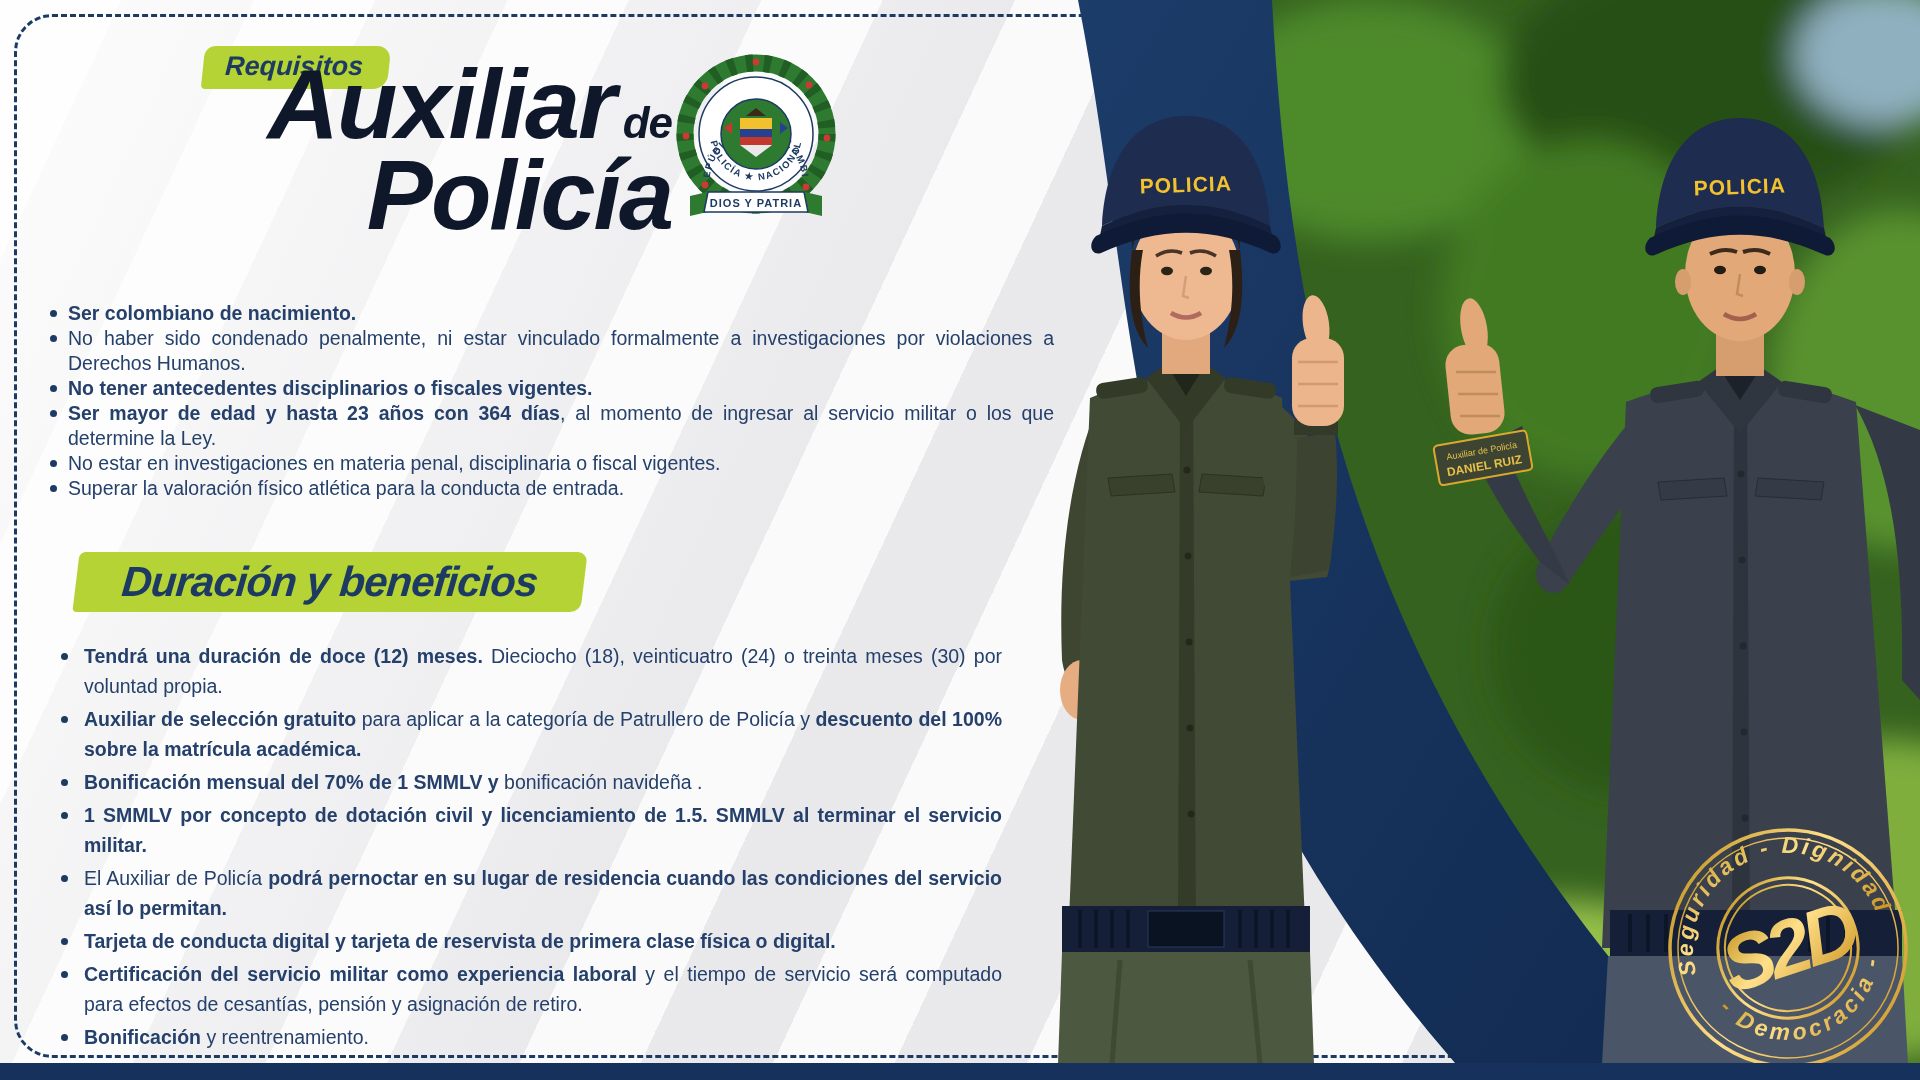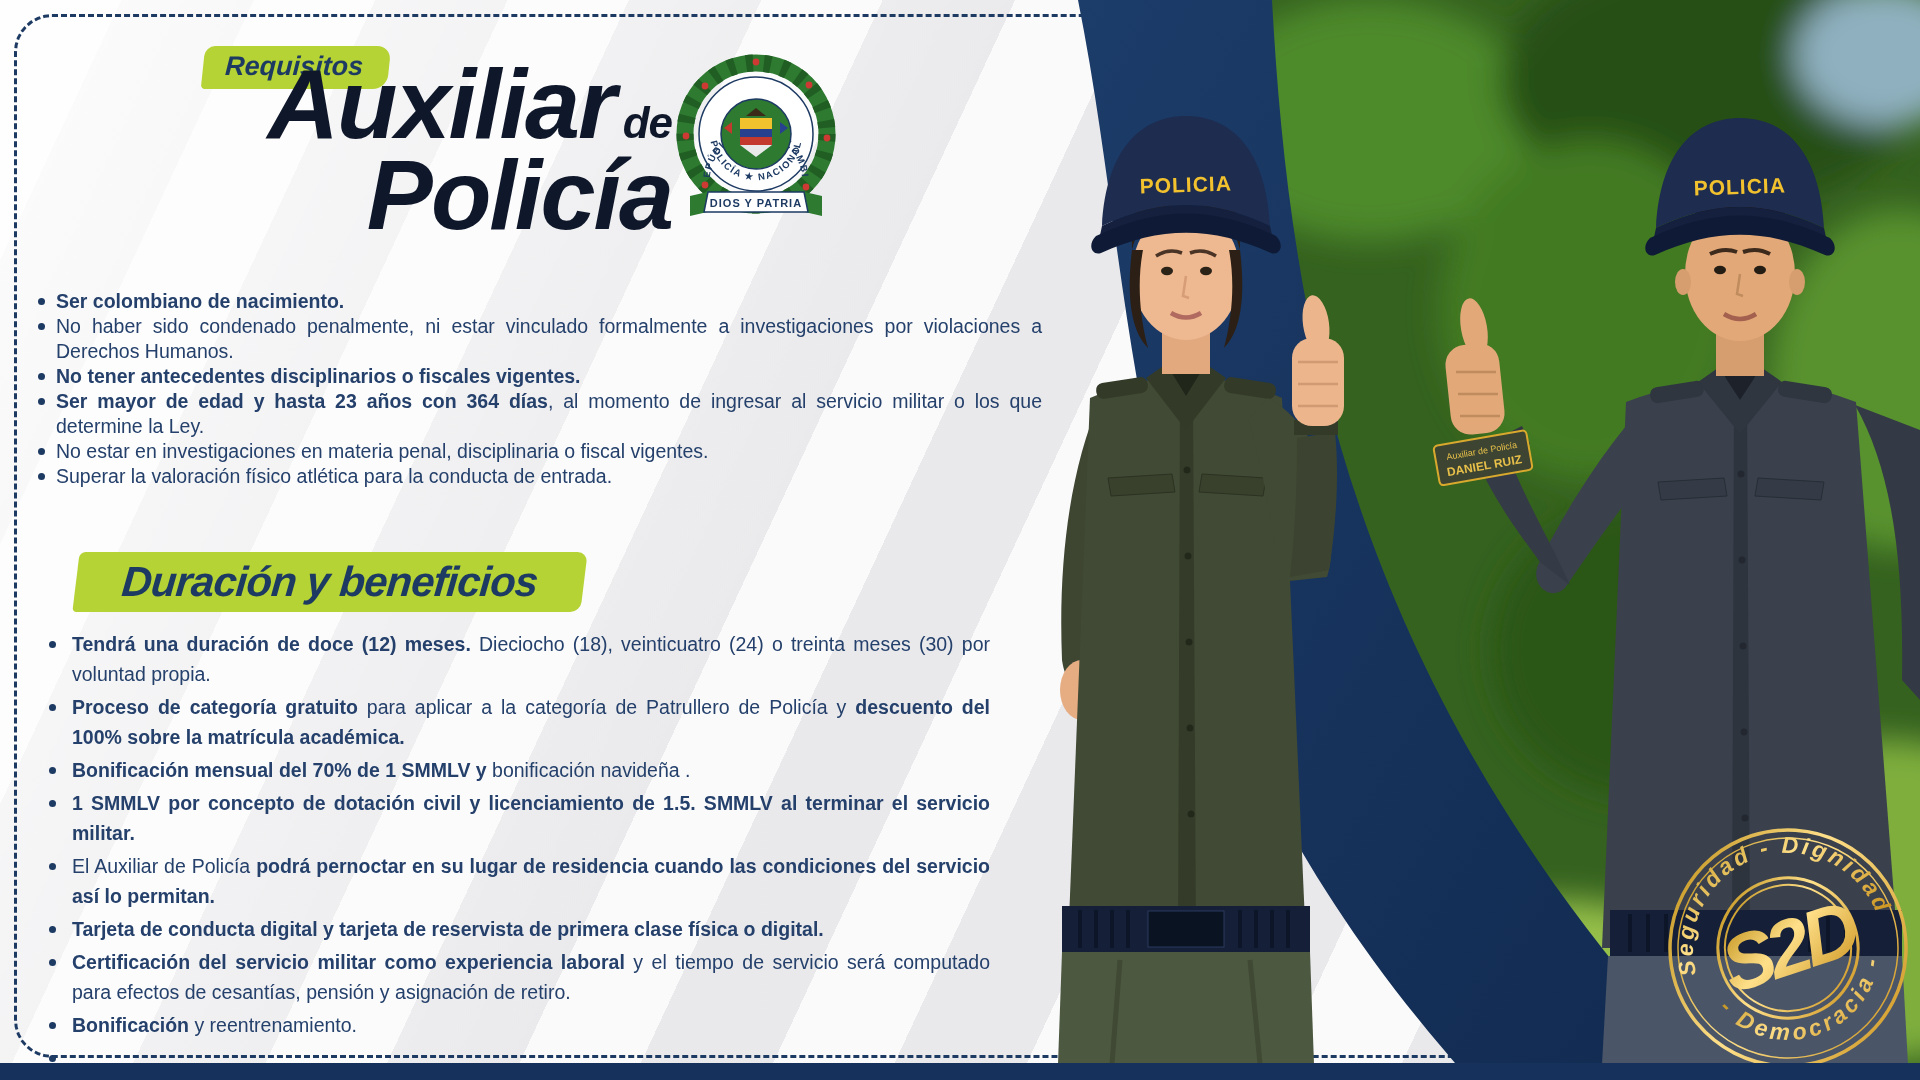"Ser colombiano de nacimiento." ul.plist { margin: 0 -> 12px }
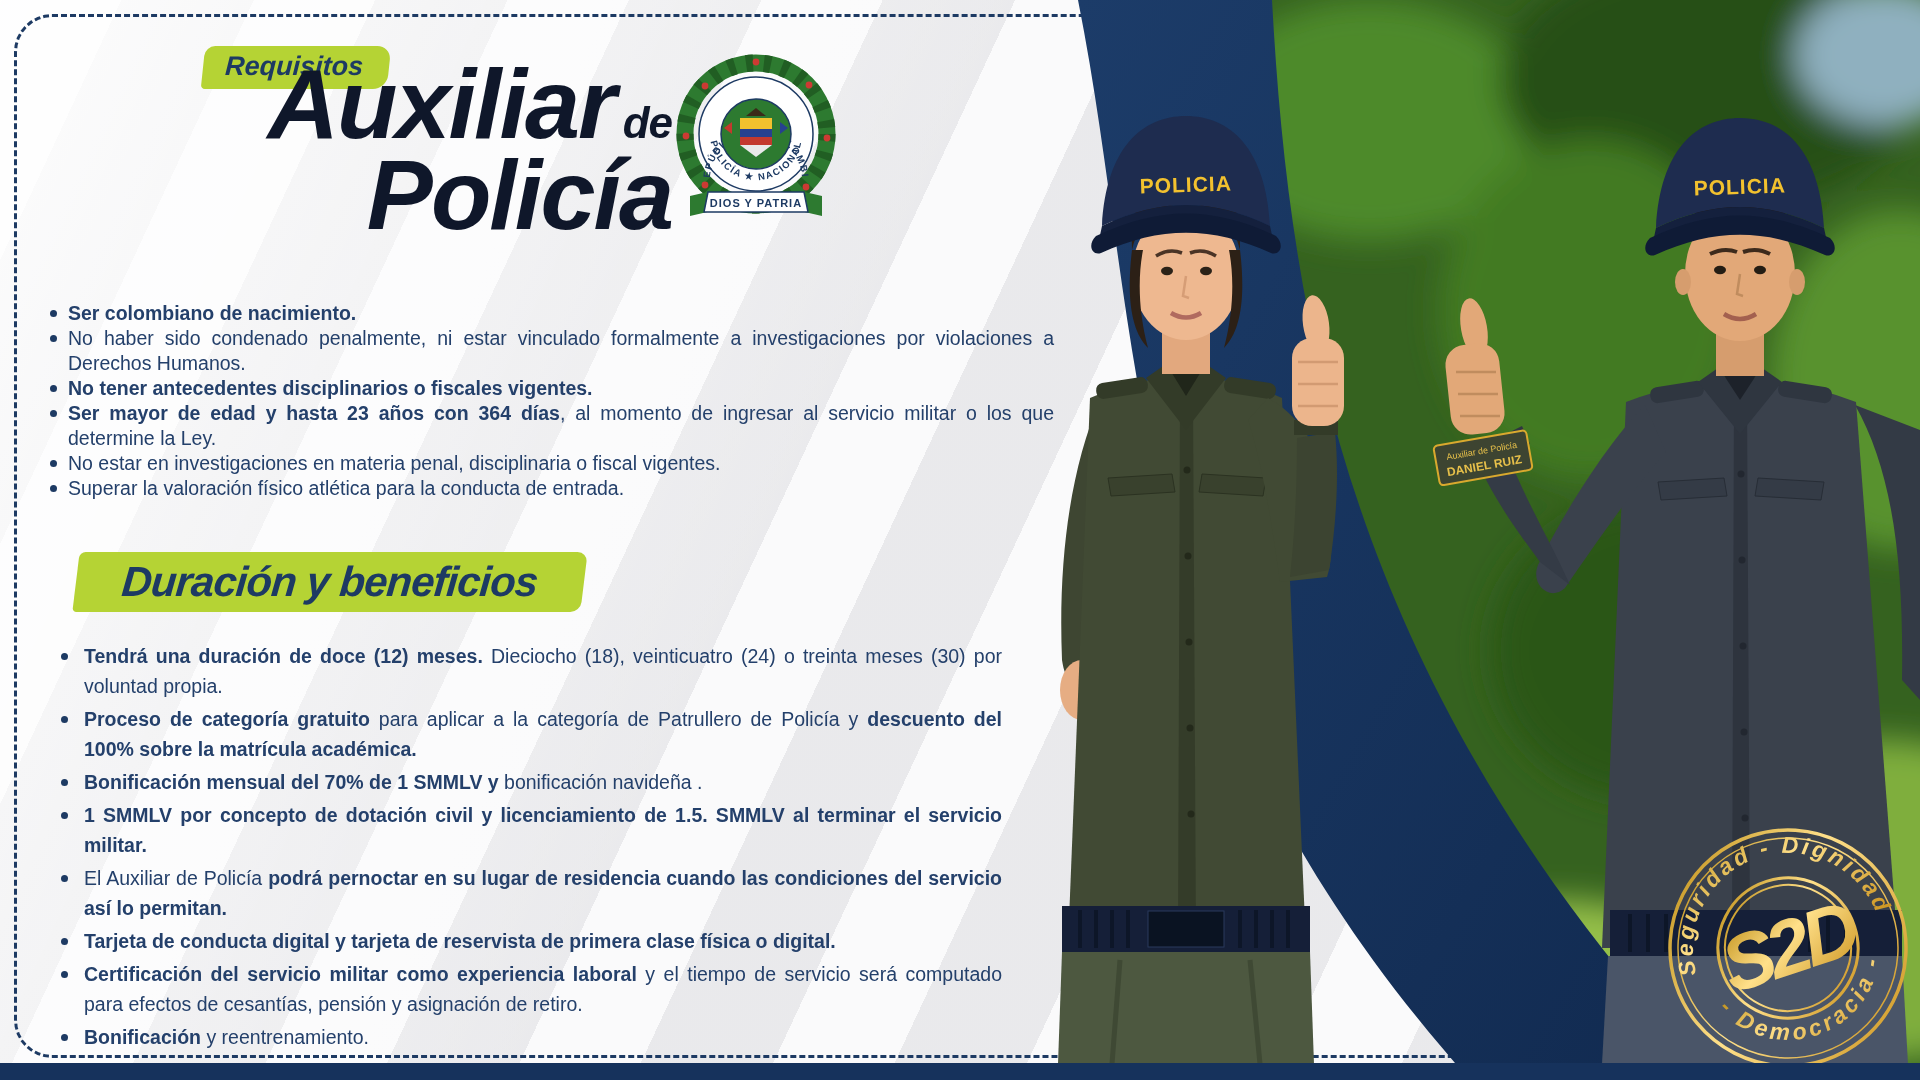"Proceso de categoría gratuito" span.b { text: Proceso de categoría -> Auxiliar de selección }
